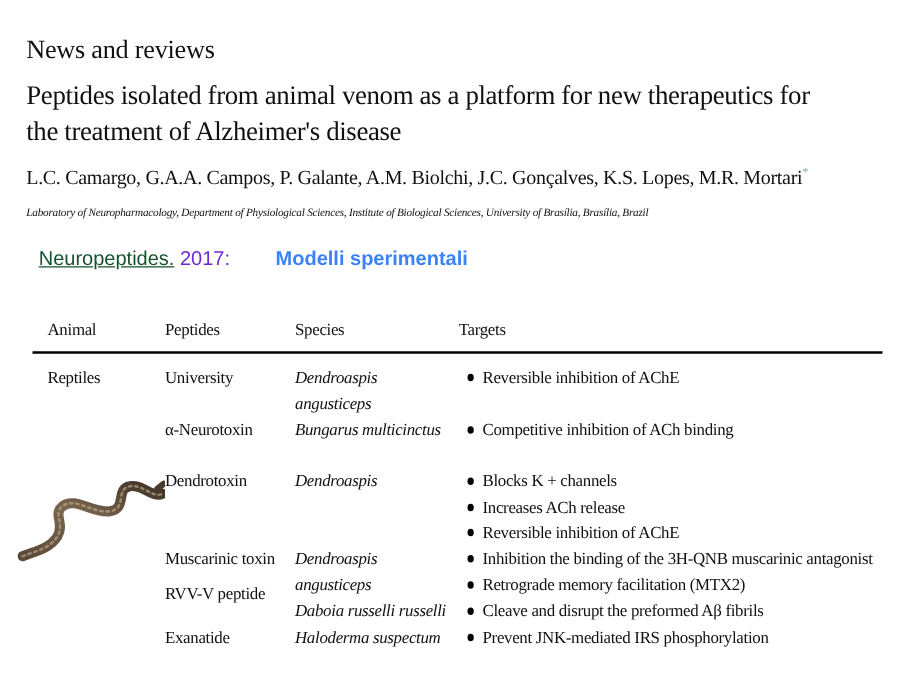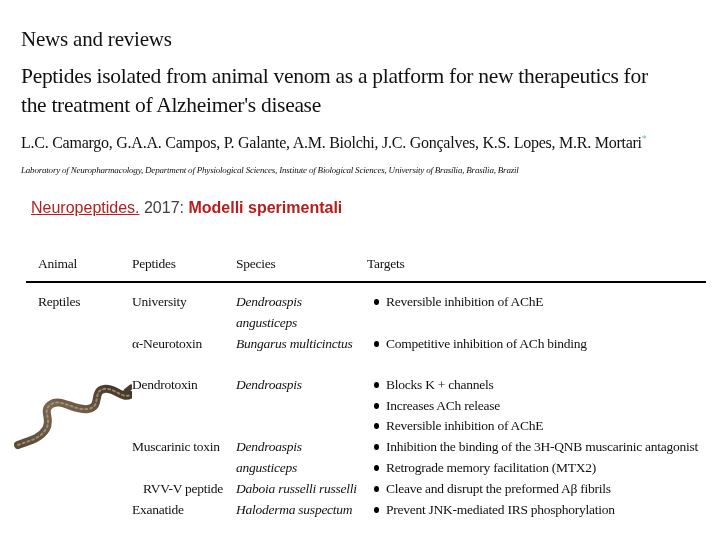"Neuropeptides." .citation .journal-link { color: #b91c1c -> #14532d }
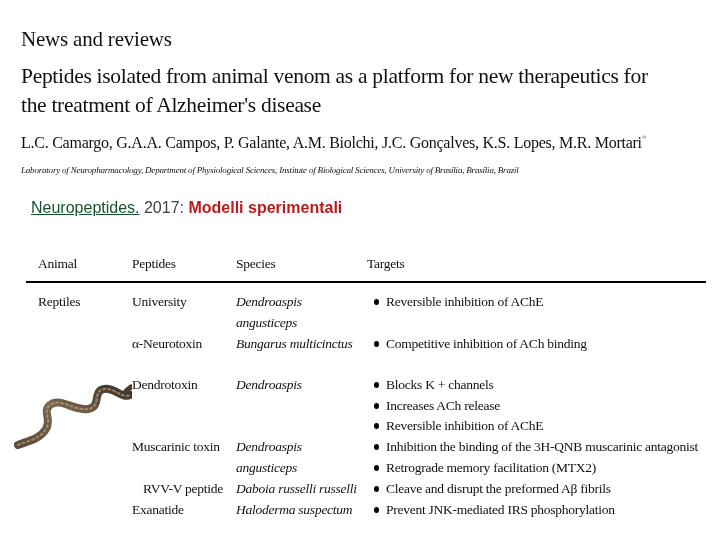"2017:" .citation .year { color: #404040 -> #6d28d9 }
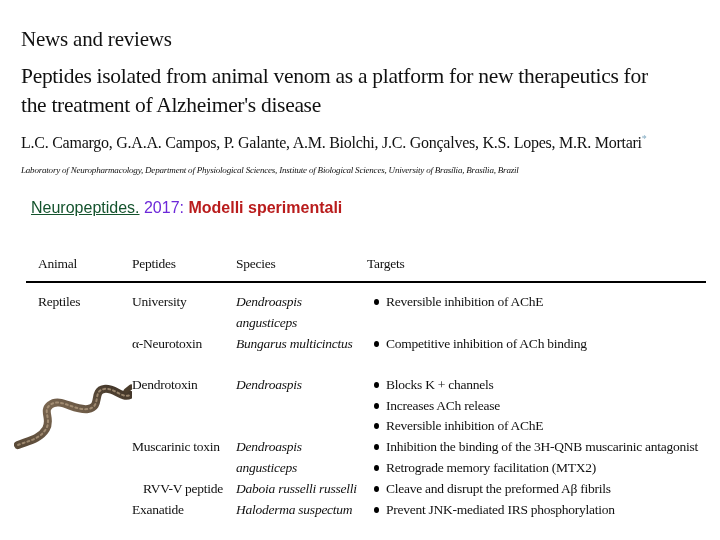"Modelli sperimentali" .citation .topic { color: #b91c1c -> #3b82f6; margin-left: none -> 32px }
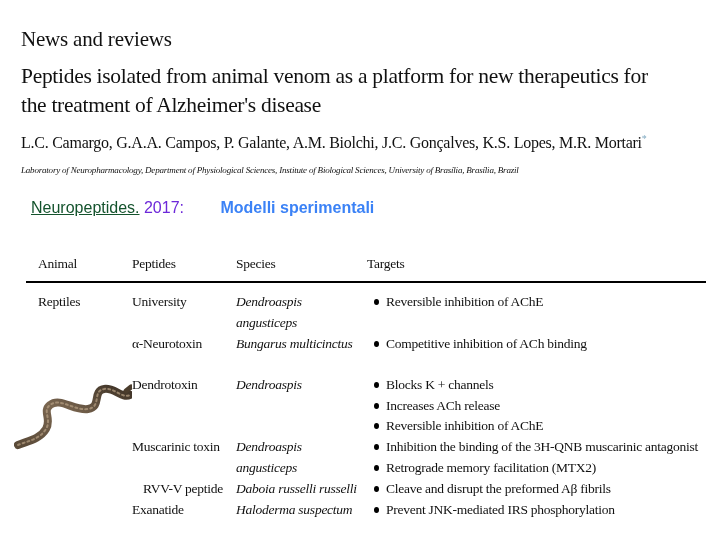"RVV-V peptide" div.cell { margin-left: 11px -> none; top: 481px -> 467px }
